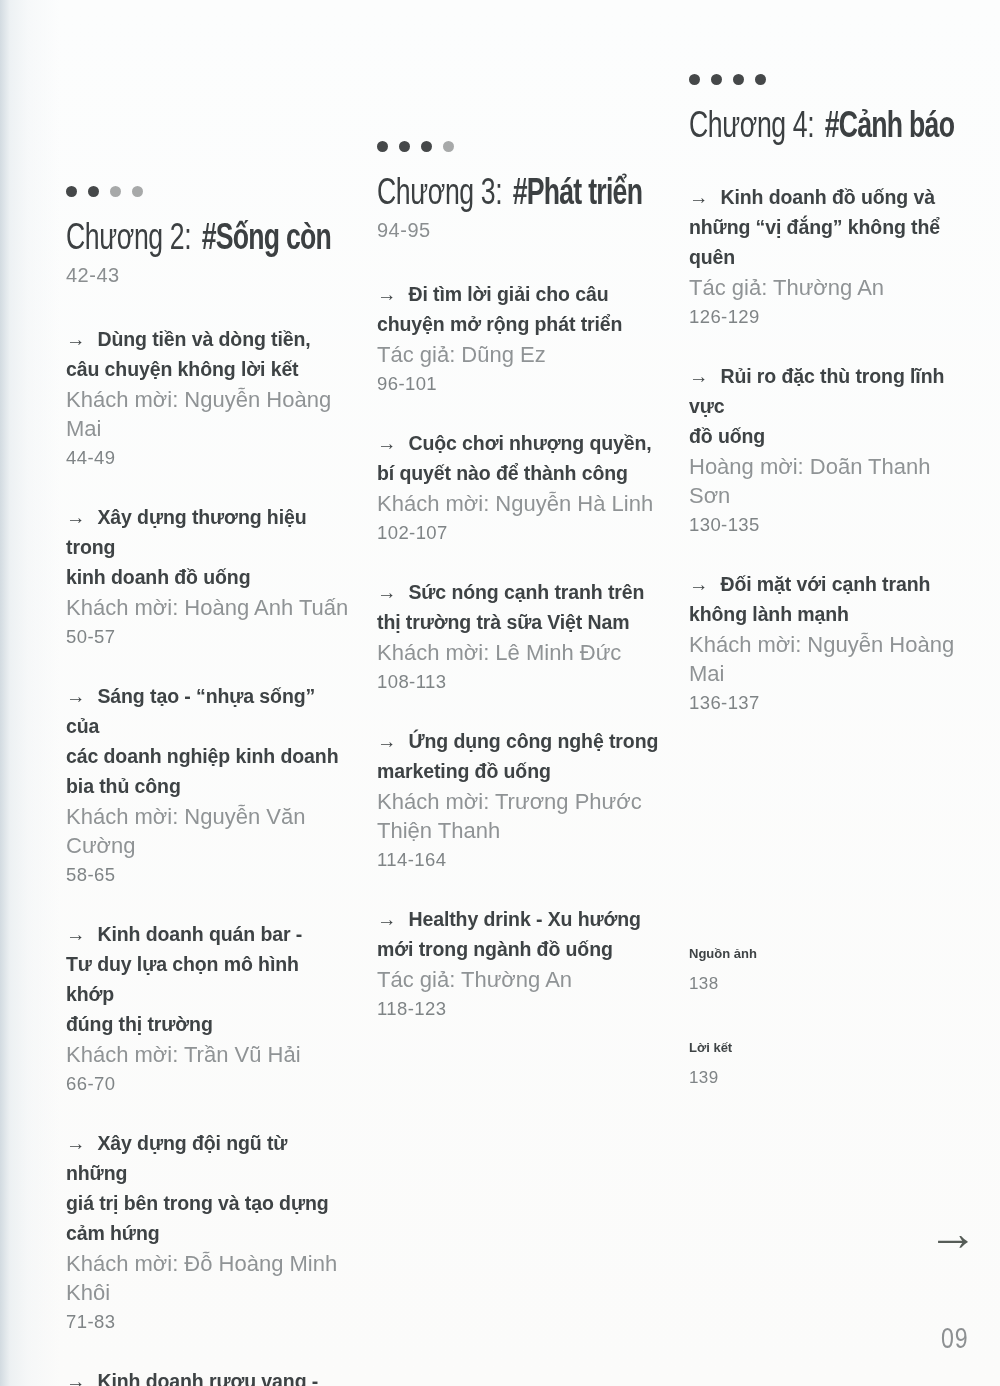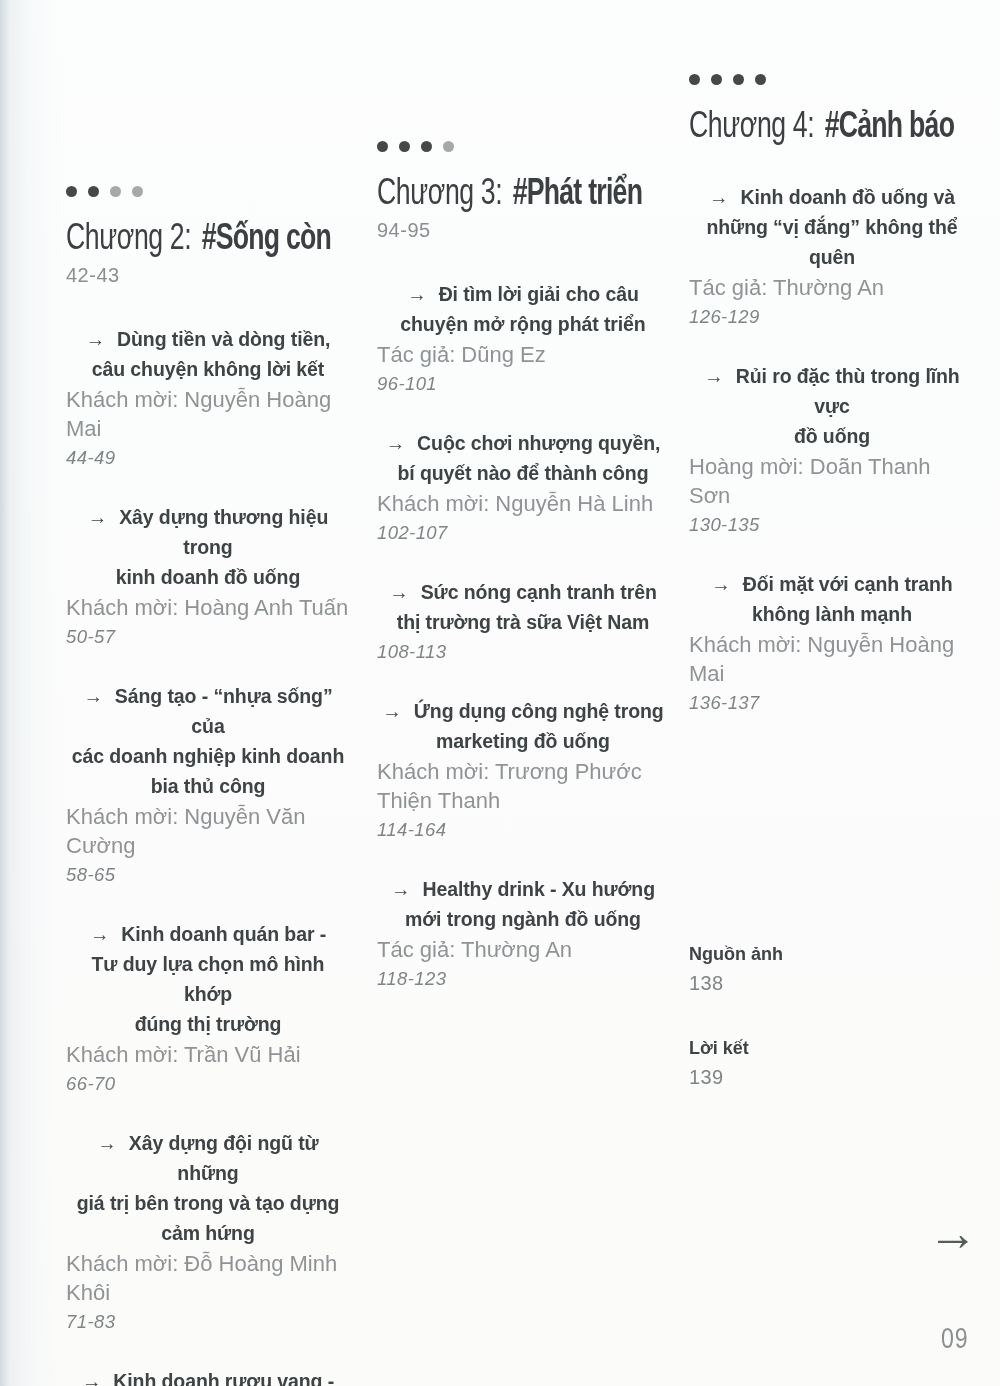"→ Kinh doanh đồ uống" .entry-title { text-align: center -> none }
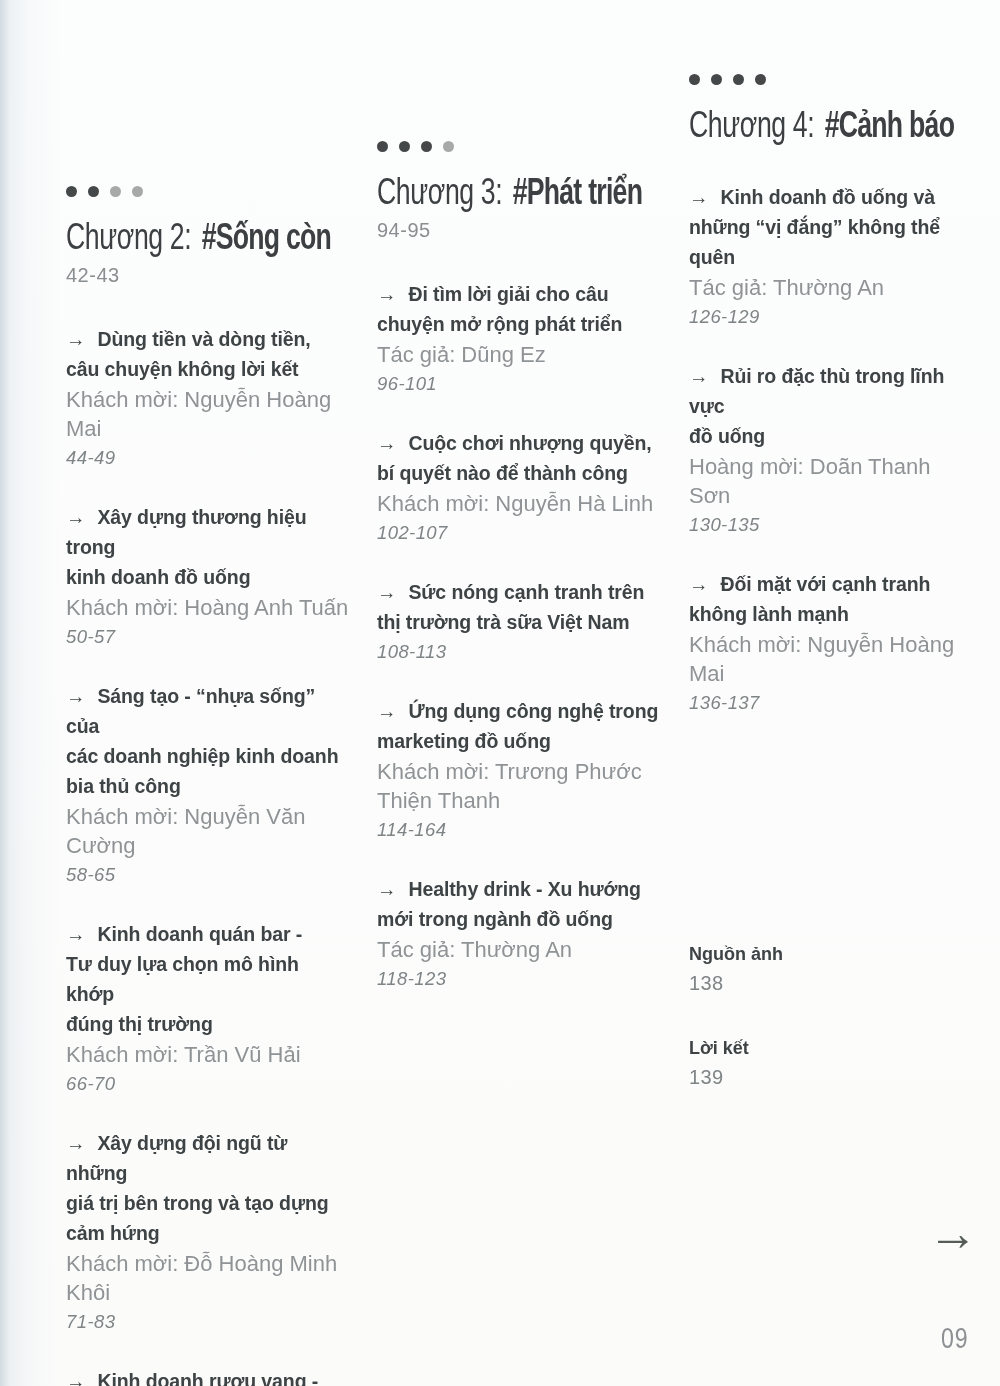"126-129" .entry-pages { font-style: italic -> none }
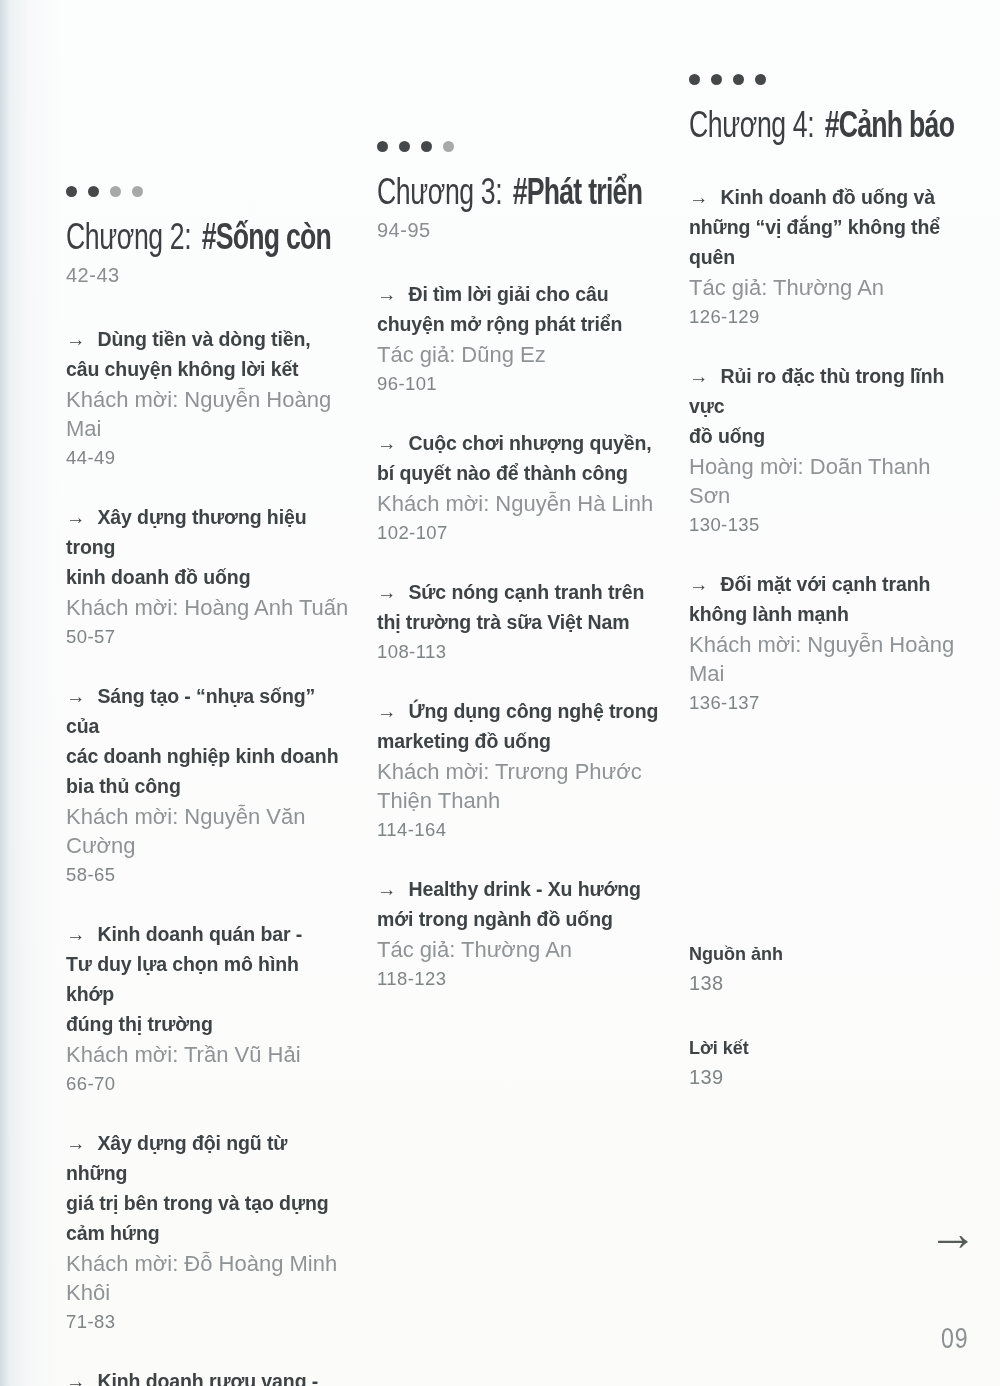"Khách mời: Lê Minh Đức" div.entry-credit { html: none -> <div>Khách mời: Lê Minh Đức</div> }
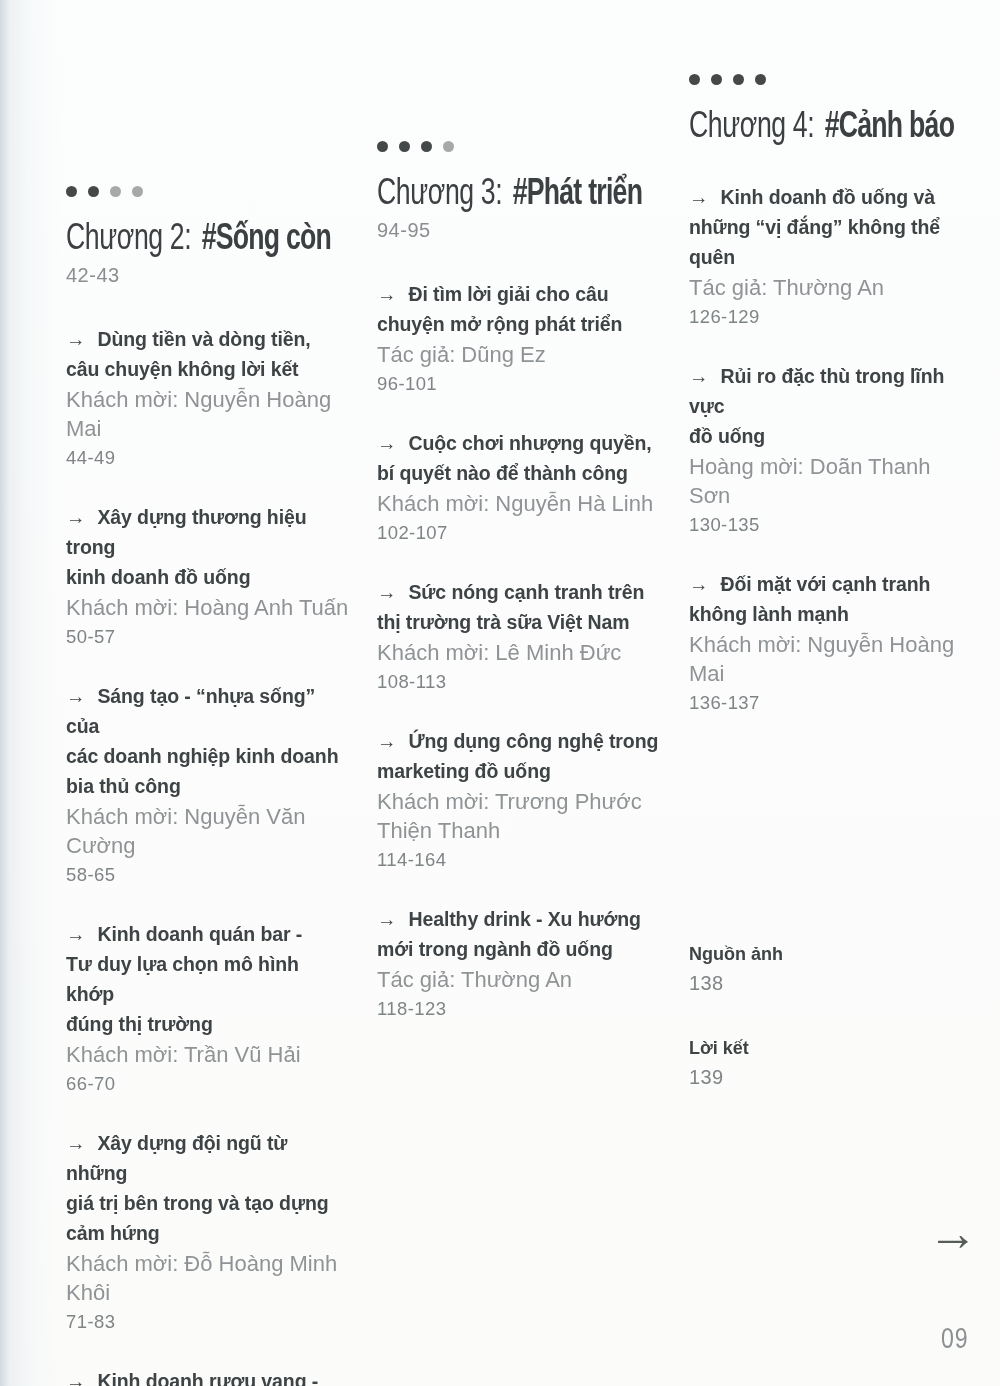"Nguồn ảnh" .extra-label { font-size: 18px -> 13px }
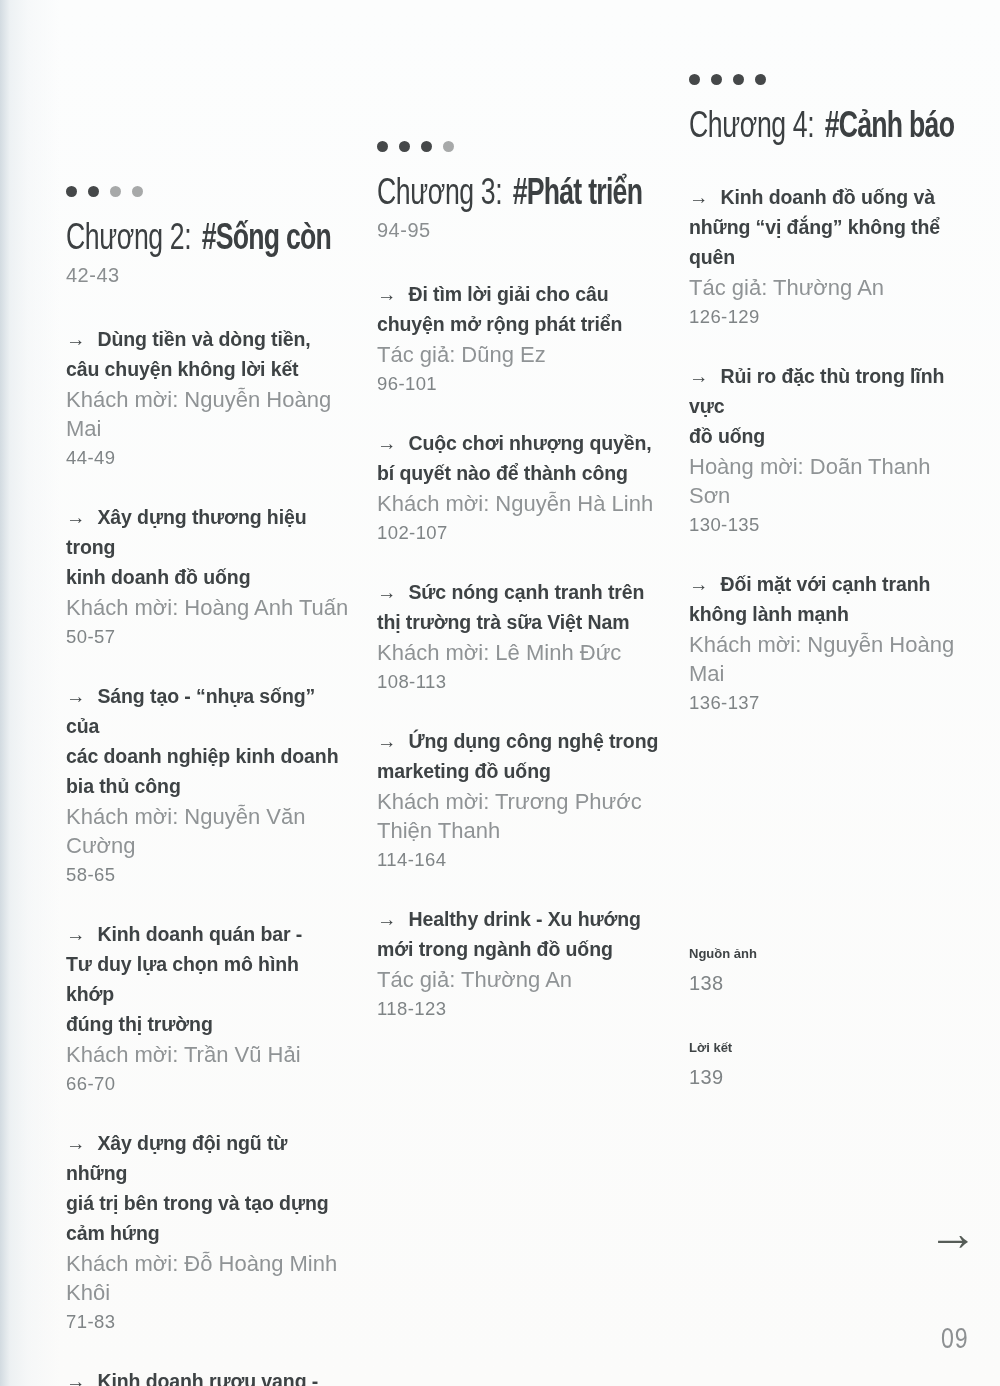"138" .extra-pages { font-size: 20px -> 17px }
